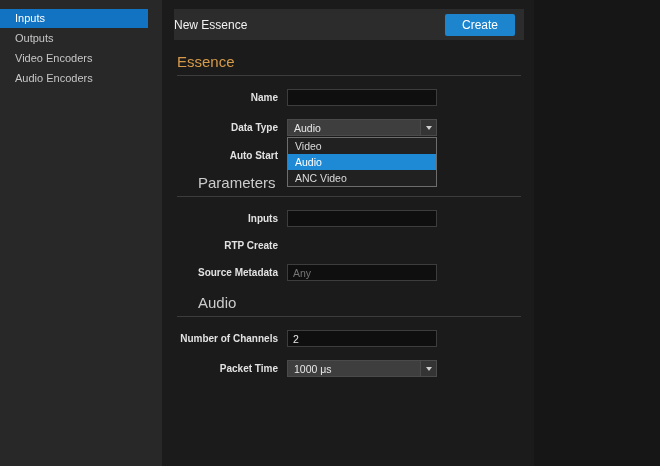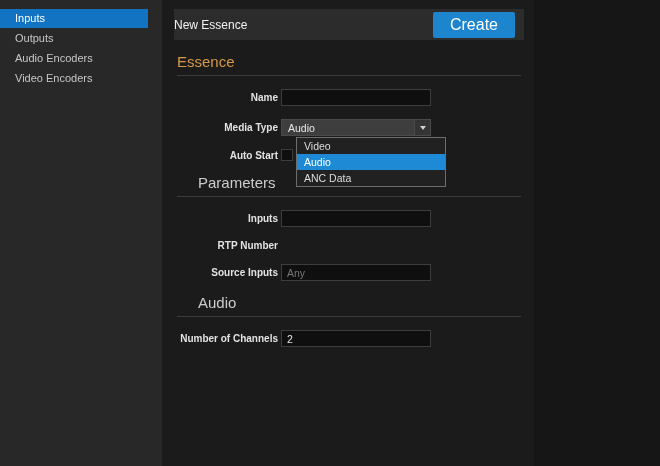"Create" .create-btn { font-size: 16px -> 12px }
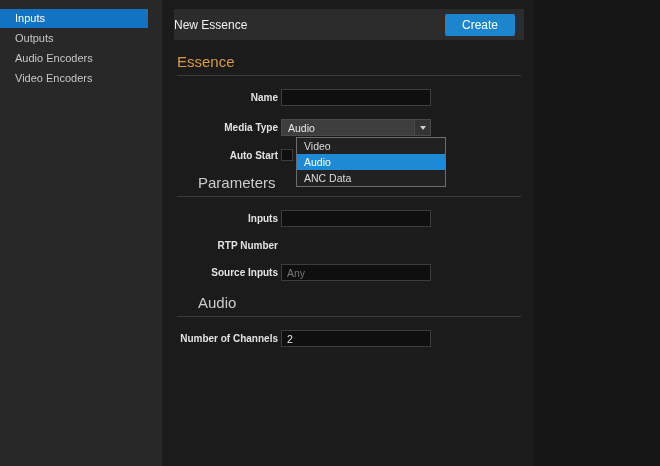"Audio Encoders" div.side-item { order: before "Video Encoders" -> after "Video Encoders" }
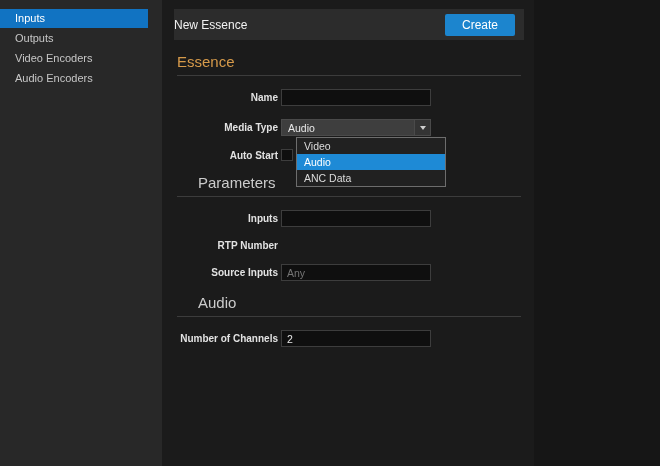"Name" .row label { margin-right: 3px -> 9px }
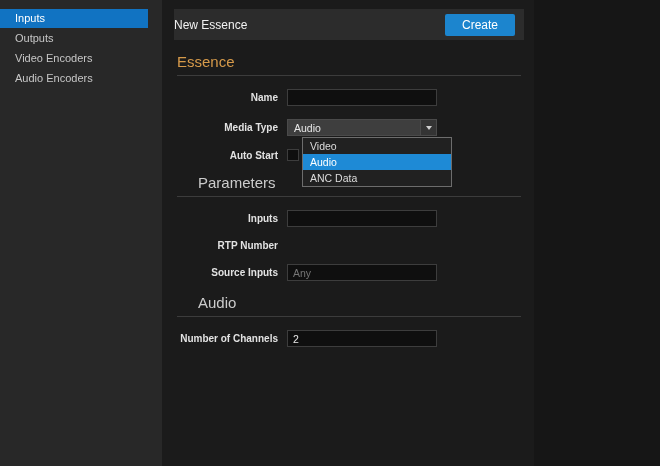"Media Type" label { text: Media -> Data }
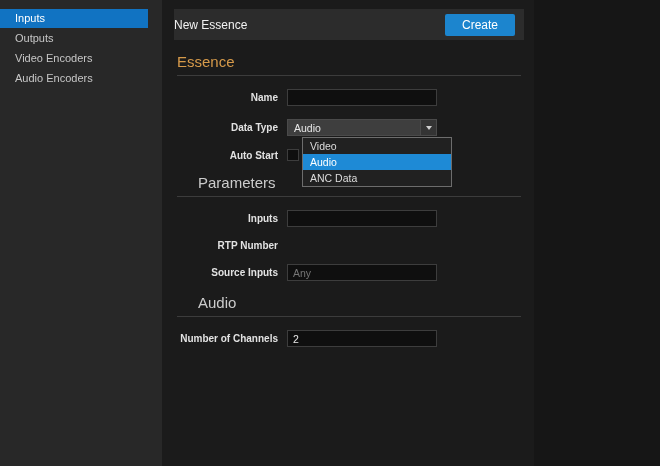"Video" .menu { left: 15px -> 0 }
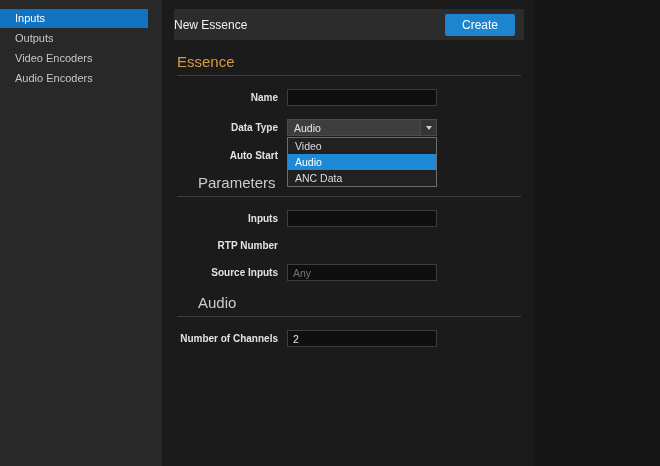"ANC Data" div.menu-item { text: Data -> Video }
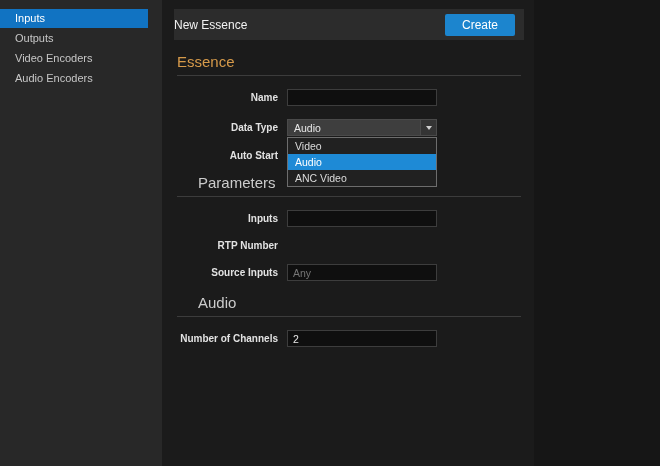"RTP Number" label { text: Number -> Create }
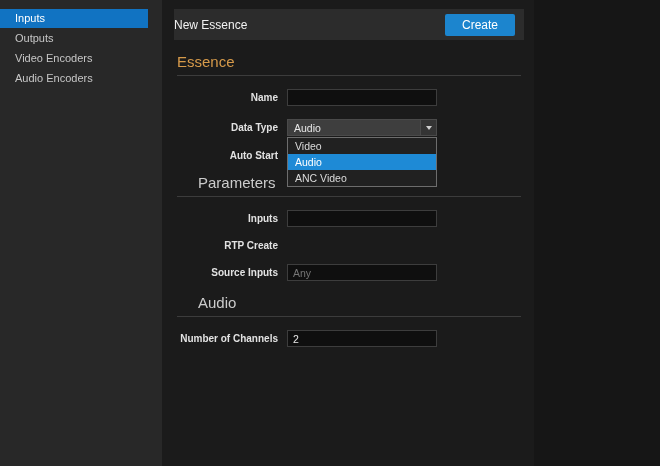"Source Inputs" label { text: Inputs -> Metadata }
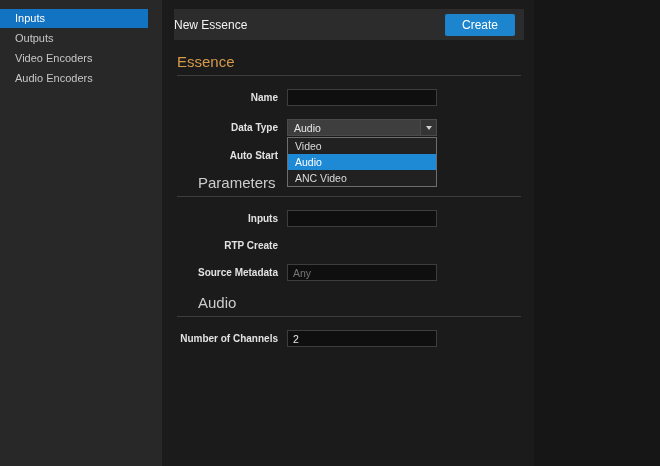"Packet Time" div.row { html: none -> <div> <label>Packet Time</label> <div> <div> <span>1000 μs</span> <span> <span></span> </span> </div> </div> </div> }
